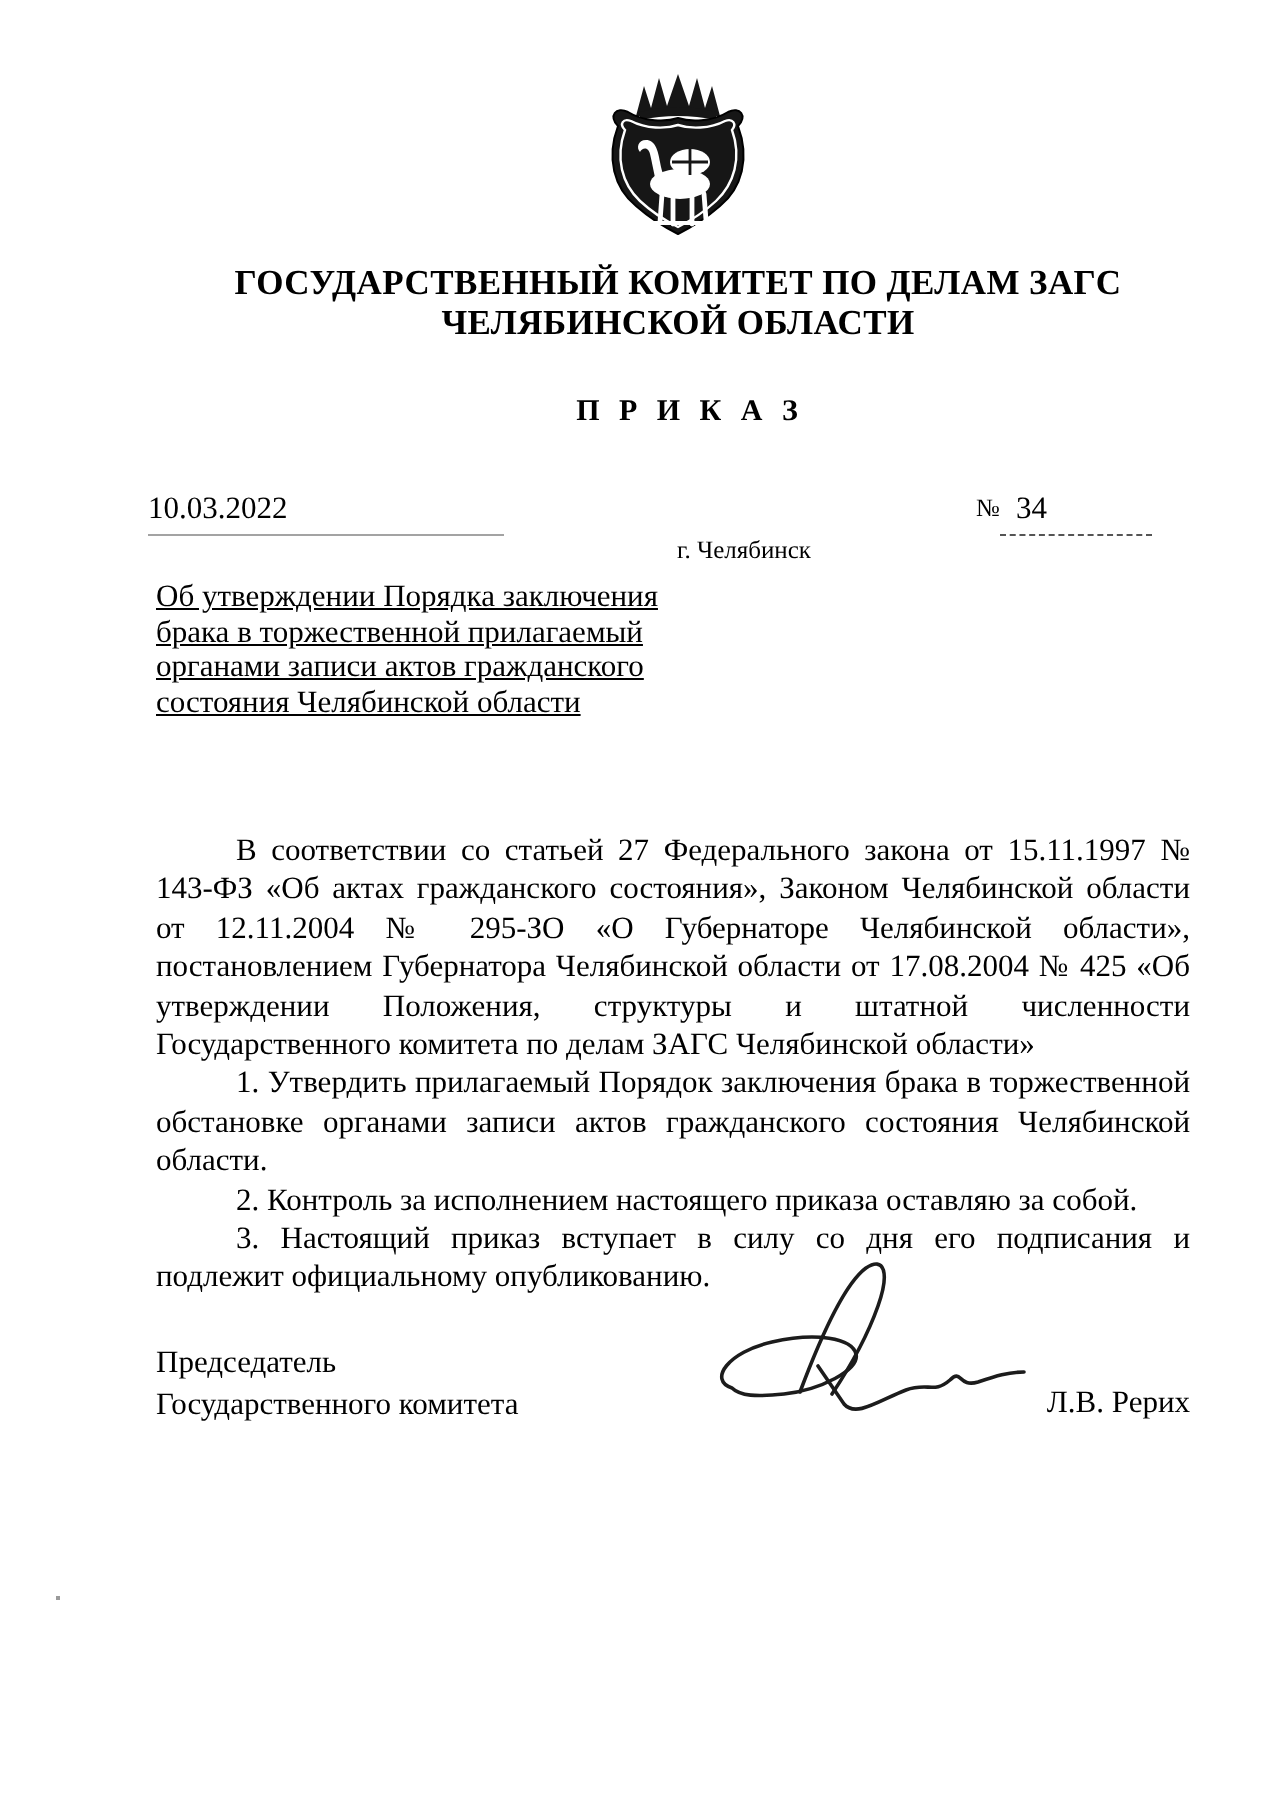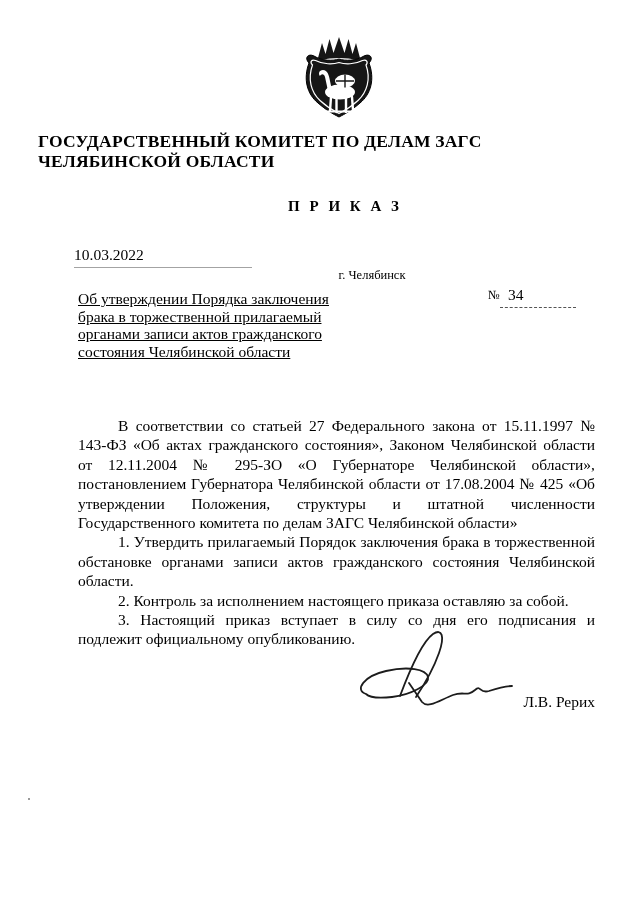"ГОСУДАРСТВЕННЫЙ КОМИТЕТ ПО ДЕЛАМ ЗАГС" .org-name { text-align: none -> center }
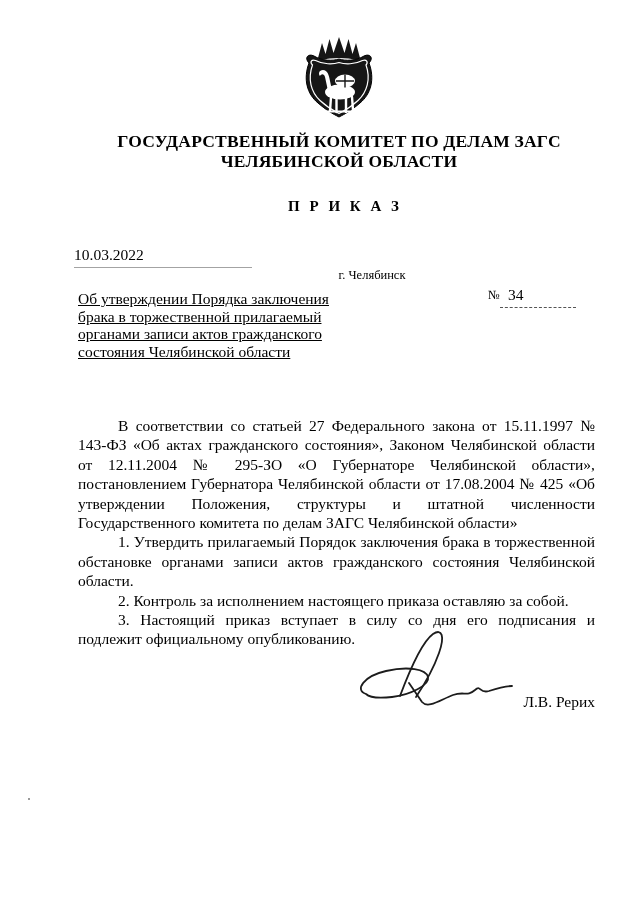"34" .number-value { margin-top: 40px -> none }
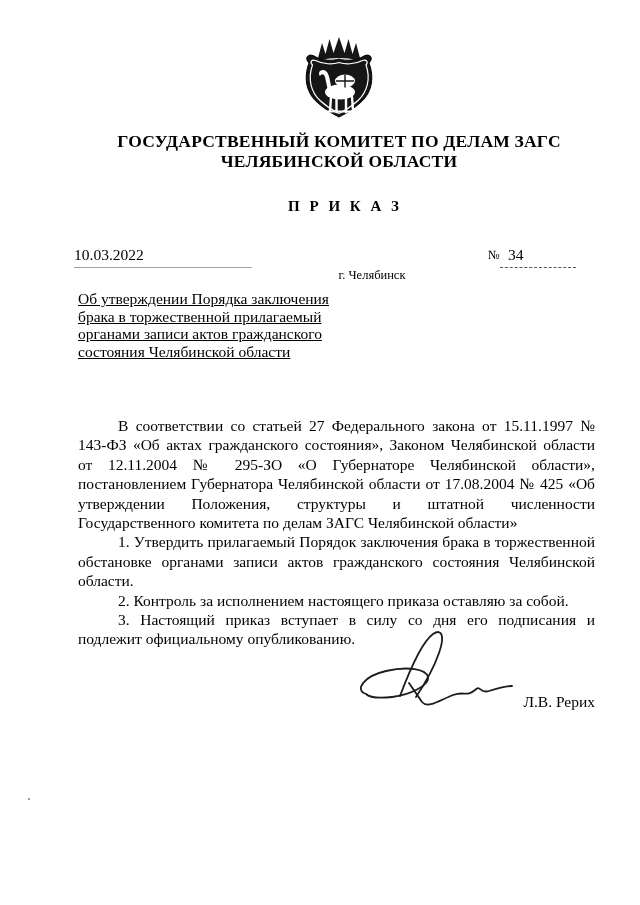"Председатель" div.sig-position { html: none -> <div> <div>Председатель</div> <div>Государственного комитета</div> </div> }
